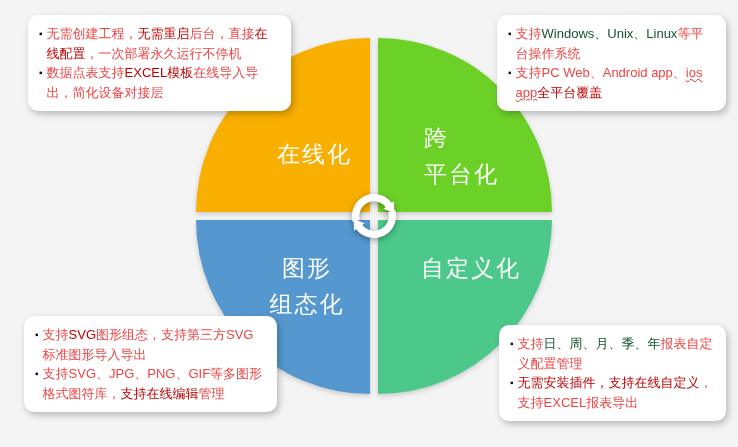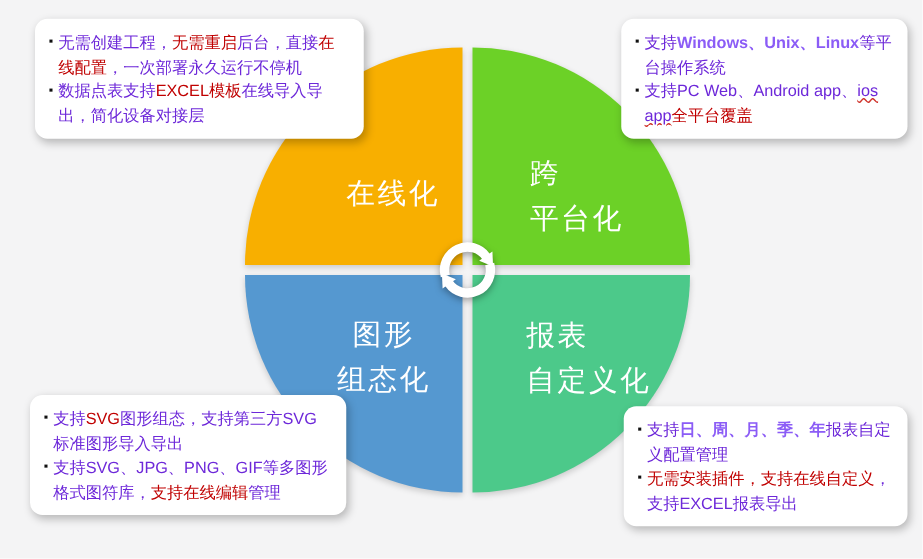"无需创建工程，" .seg-plain { color: #6d28d9 -> #ef4444 }
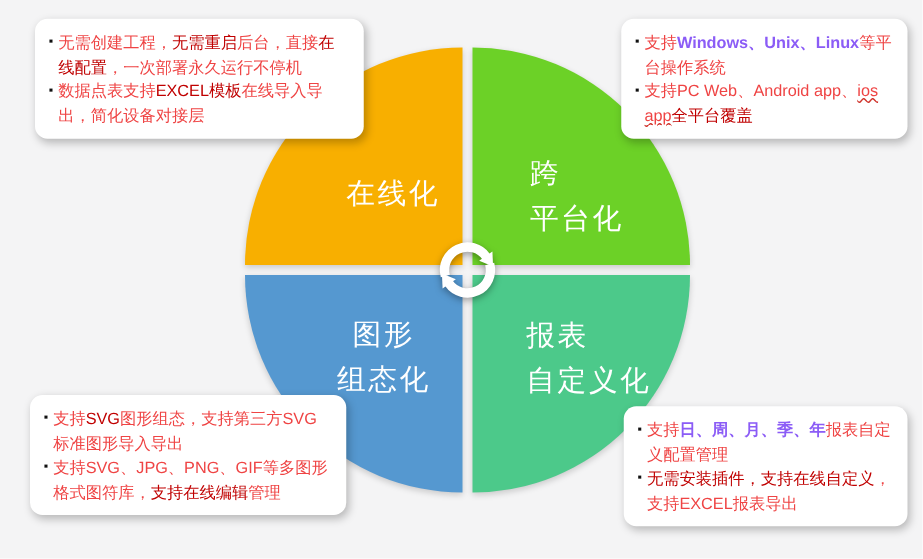"Windows、Unix、Linux" .seg-blue { color: #8b5cf6 -> #14532d; font-weight: bold -> normal }
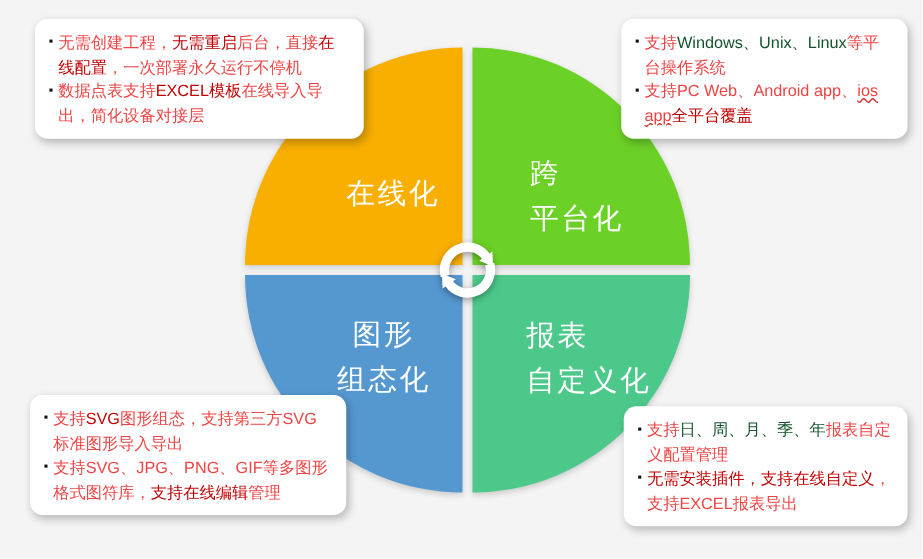"图形" .qlabel.center2 { font-family: Liberation Serif, serif -> none }
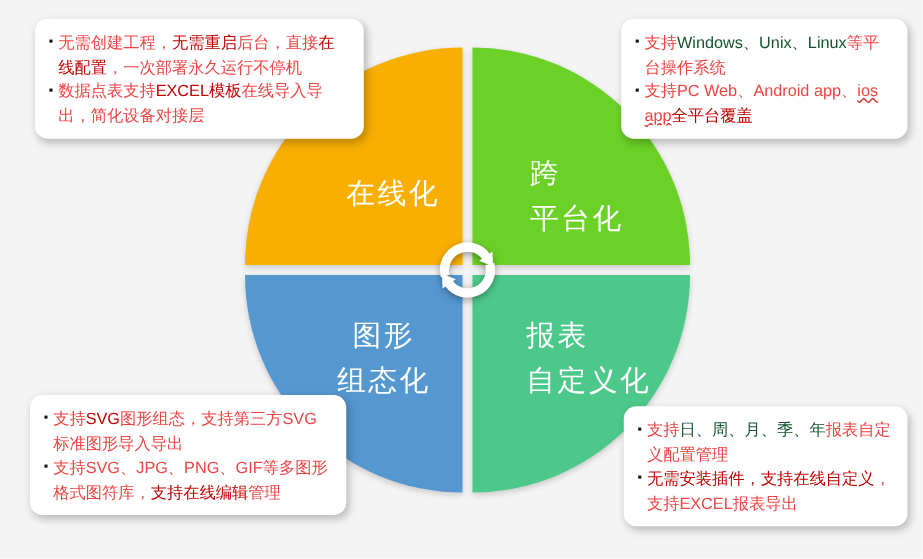"报表" div { html: <div>报表</div> -> none }
